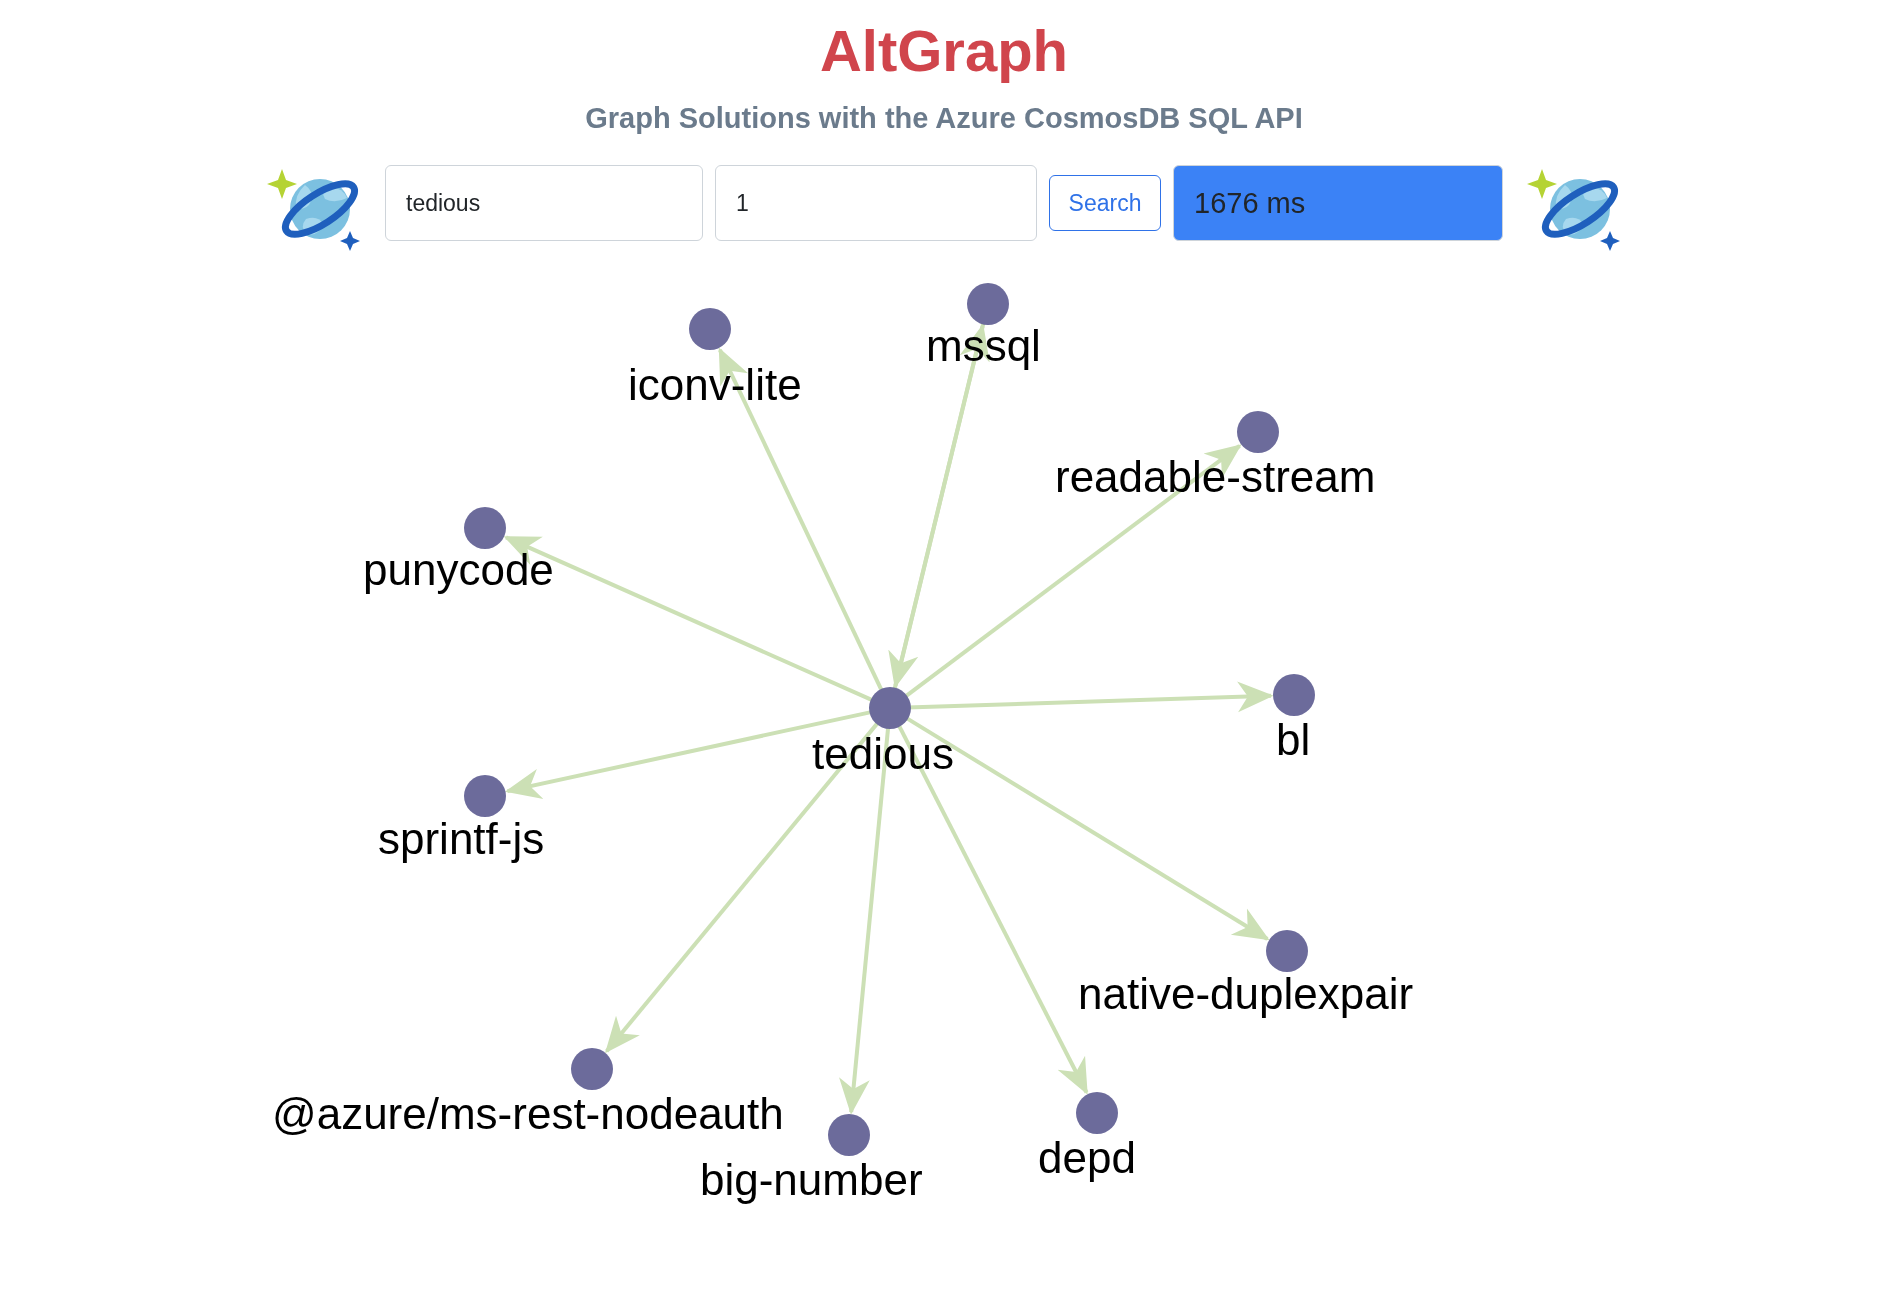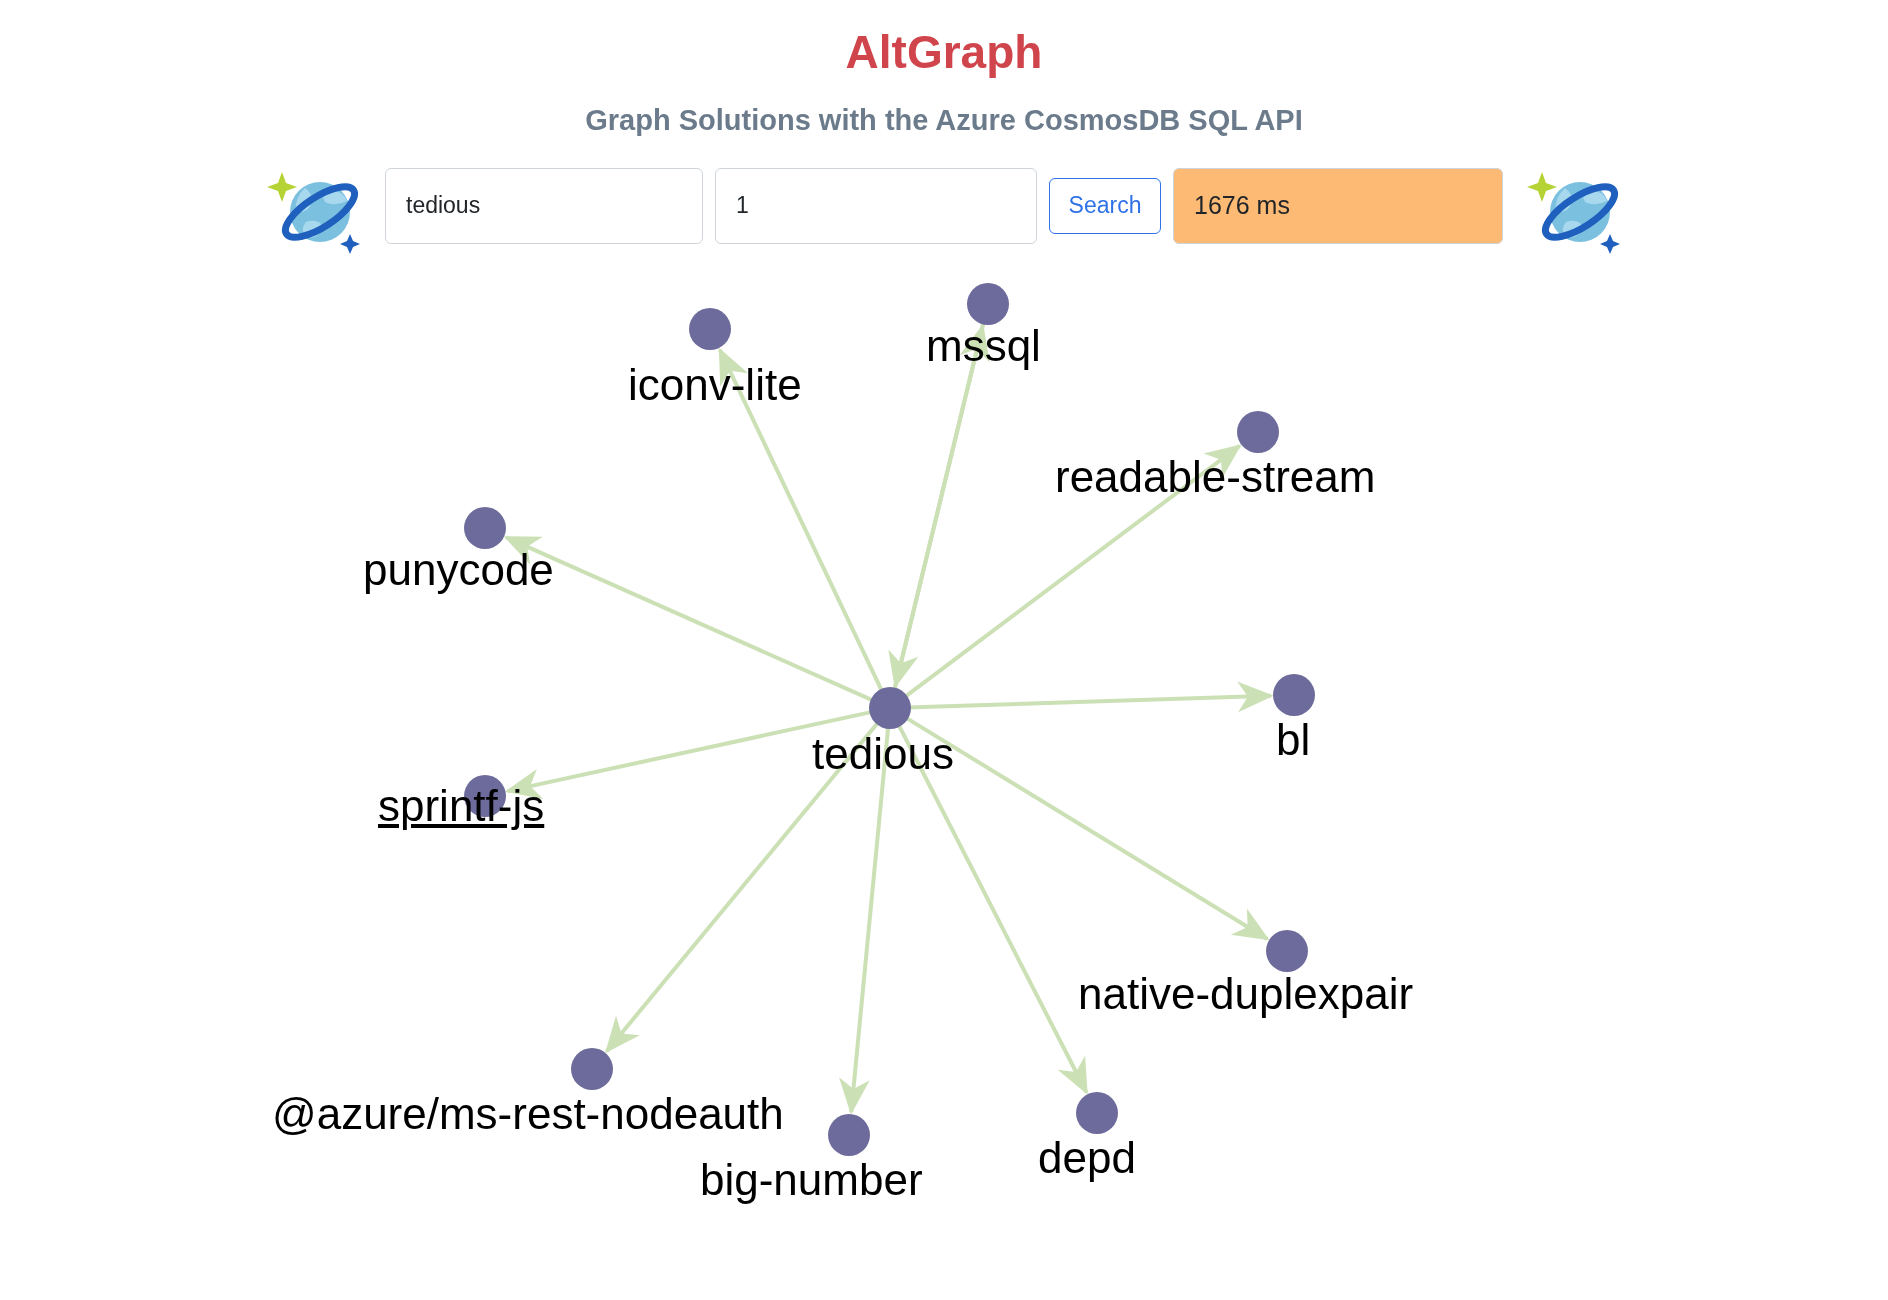"AltGraph" .app-title { font-size: 46px -> 58px; margin: 16px -> 8px }
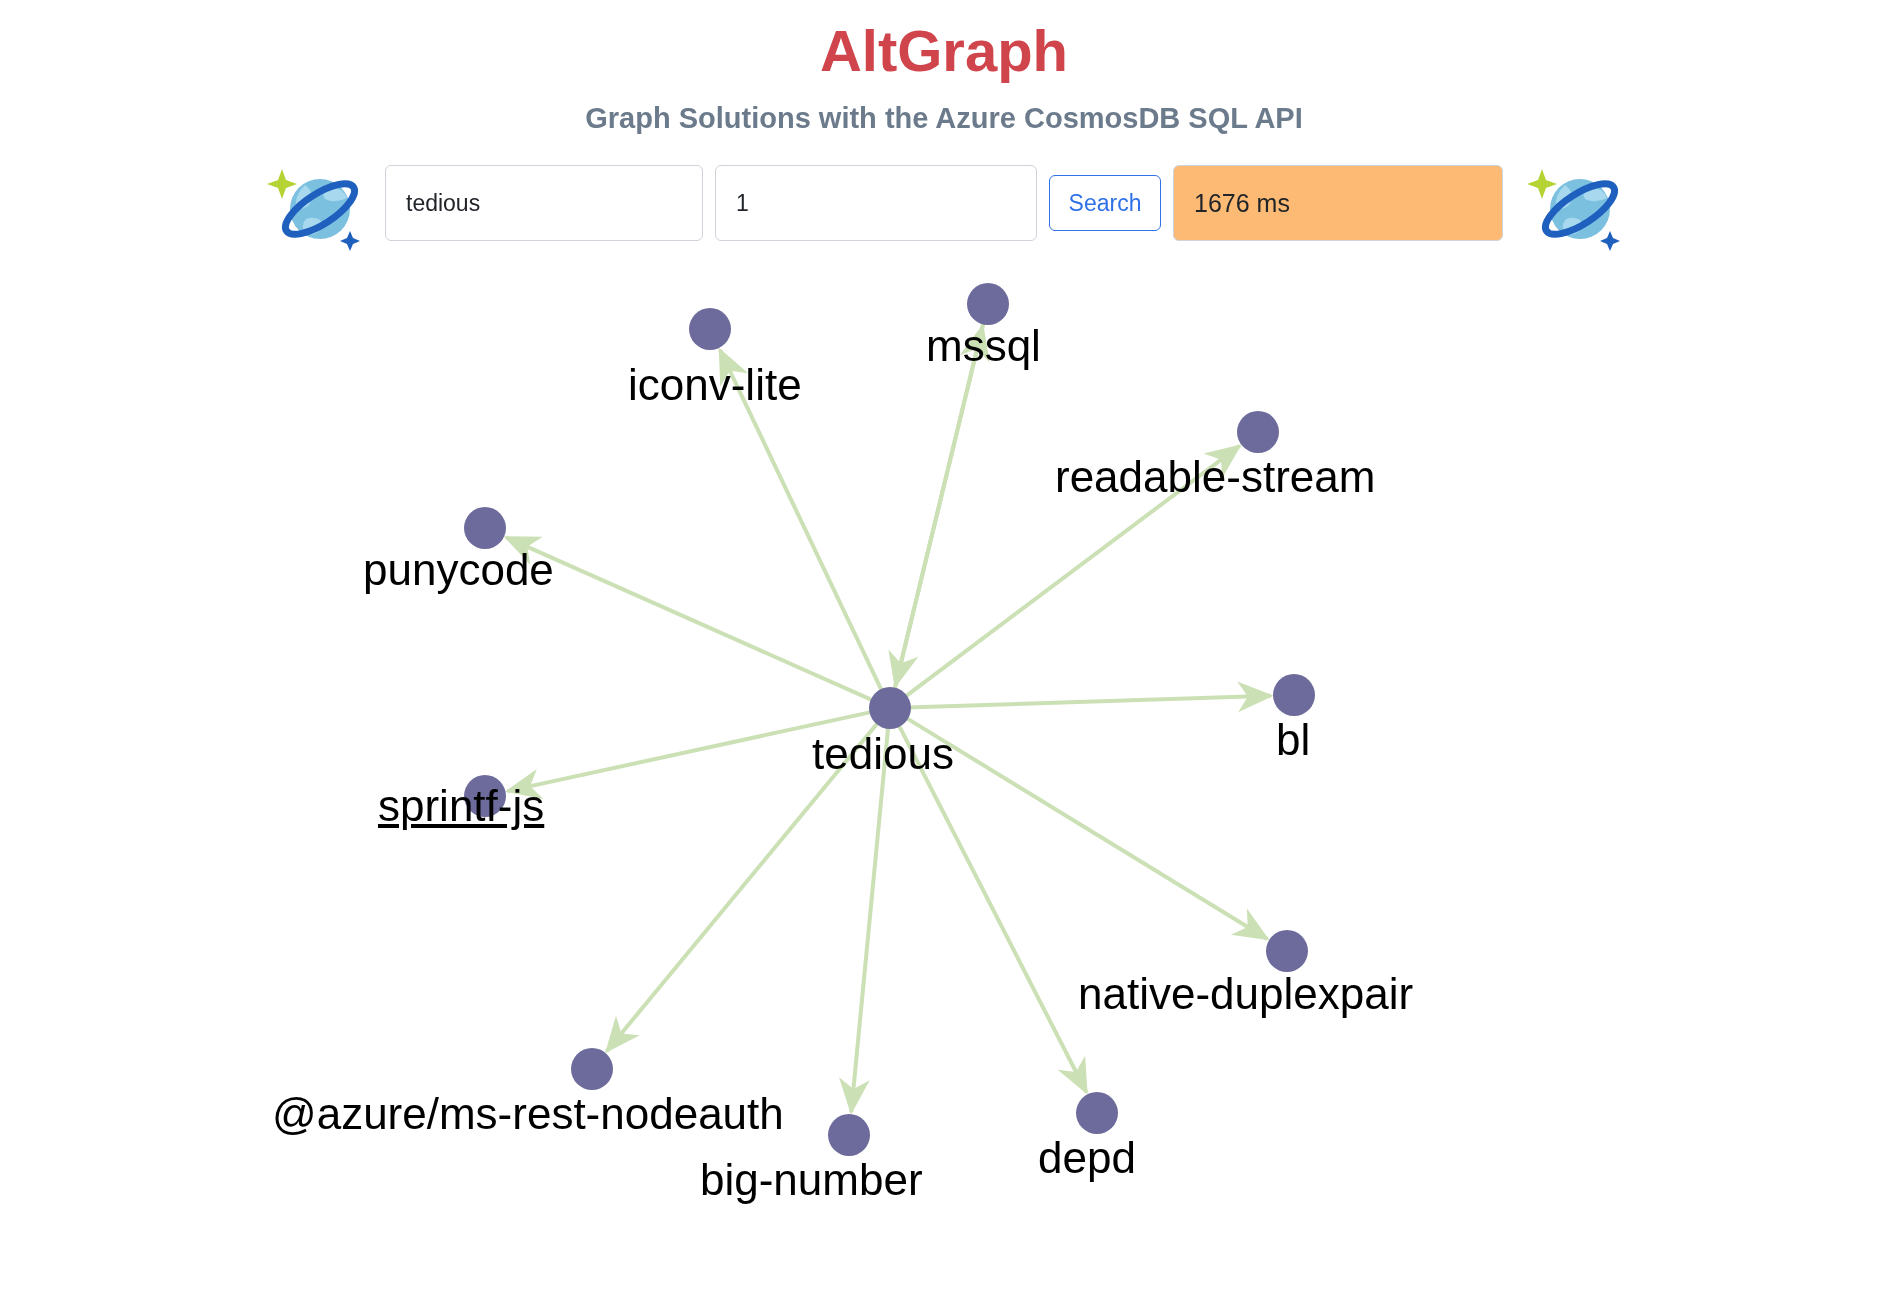"1676 ms" .timing-box { background: #fdba74 -> #3b82f6; font-size: 25px -> 29px }
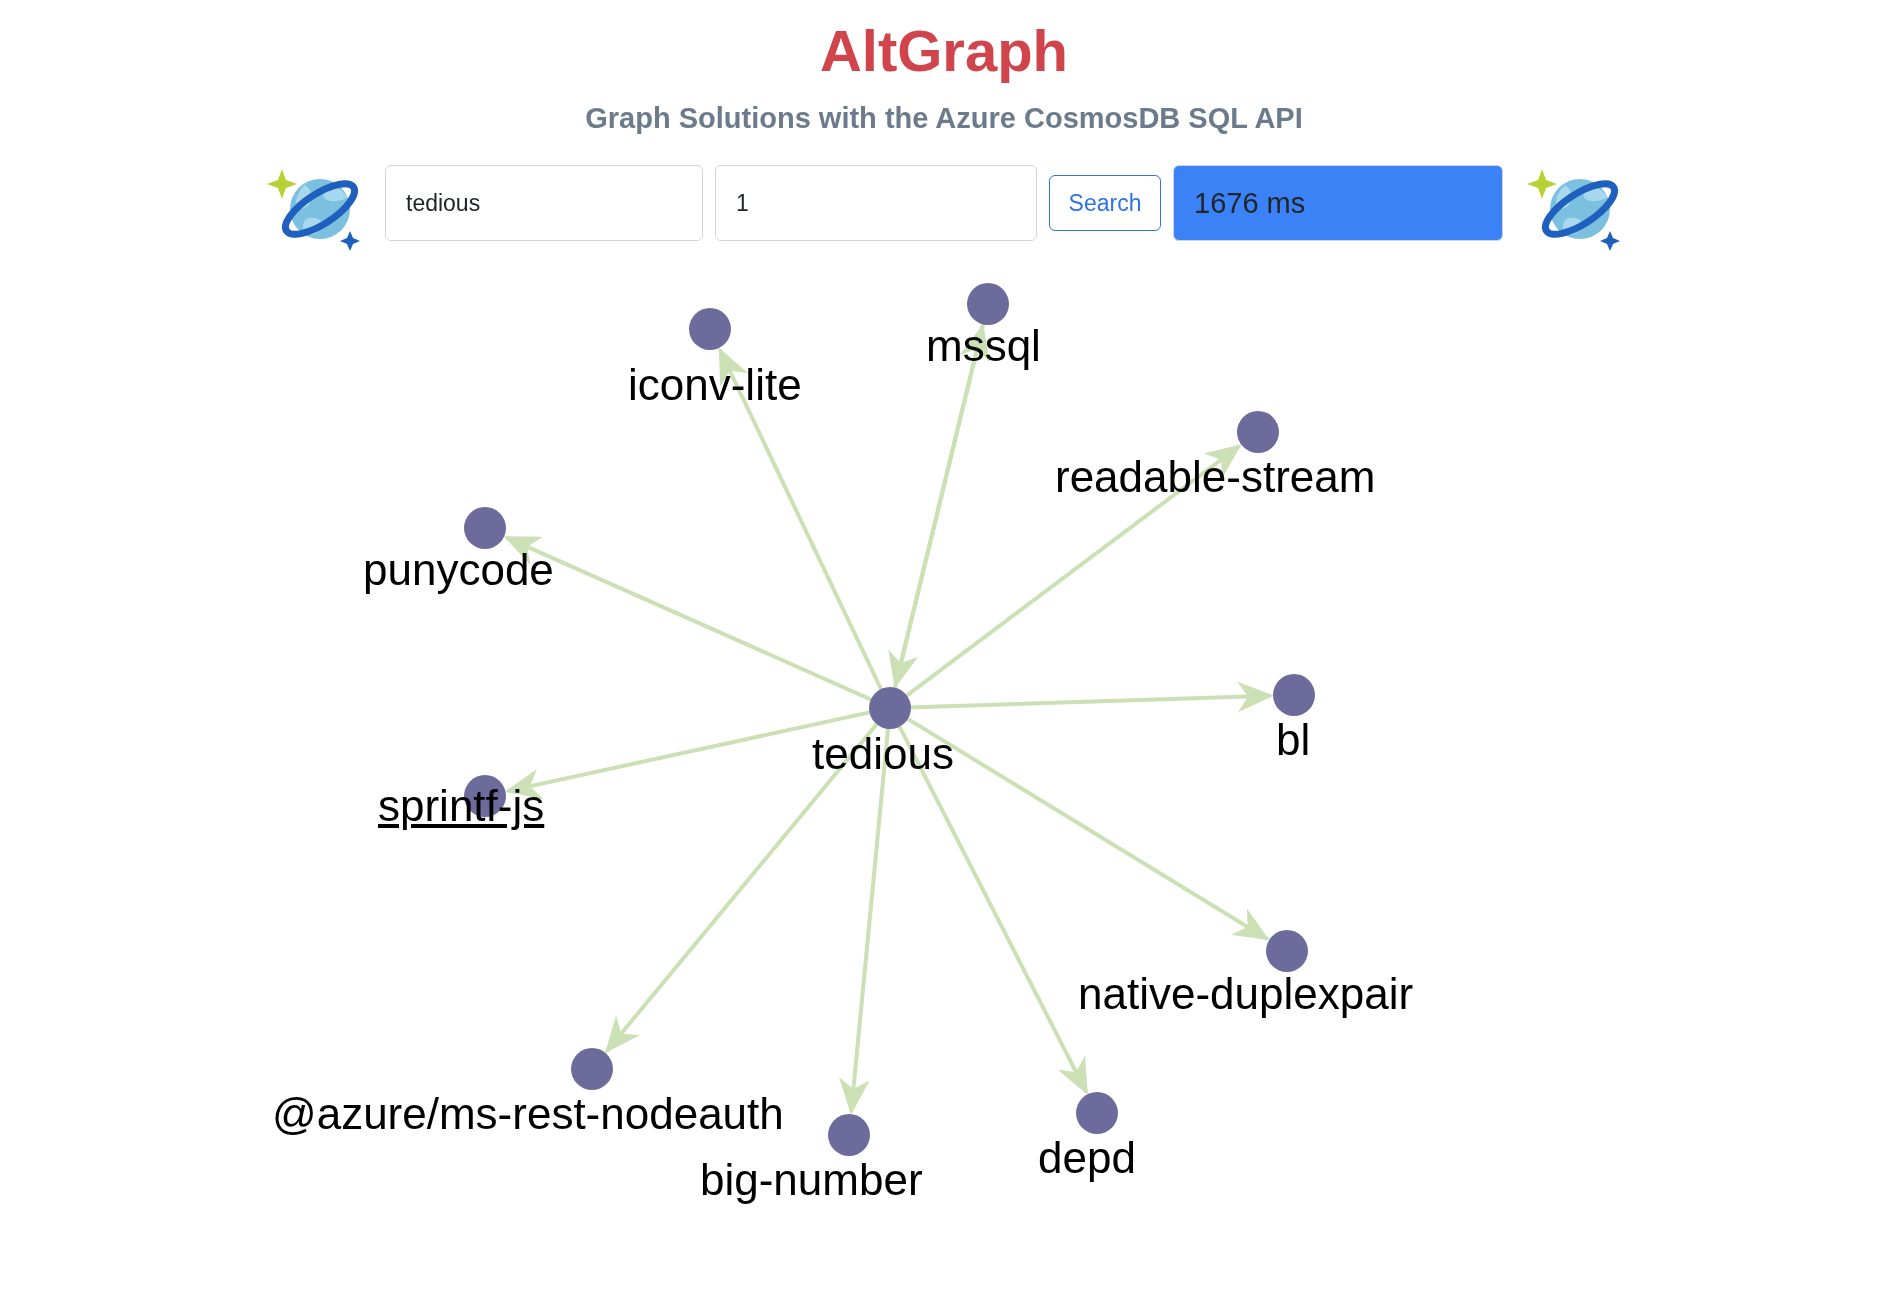"sprintf-js" div.node-label { text-decoration: underline -> none; top: 544px -> 577px }
